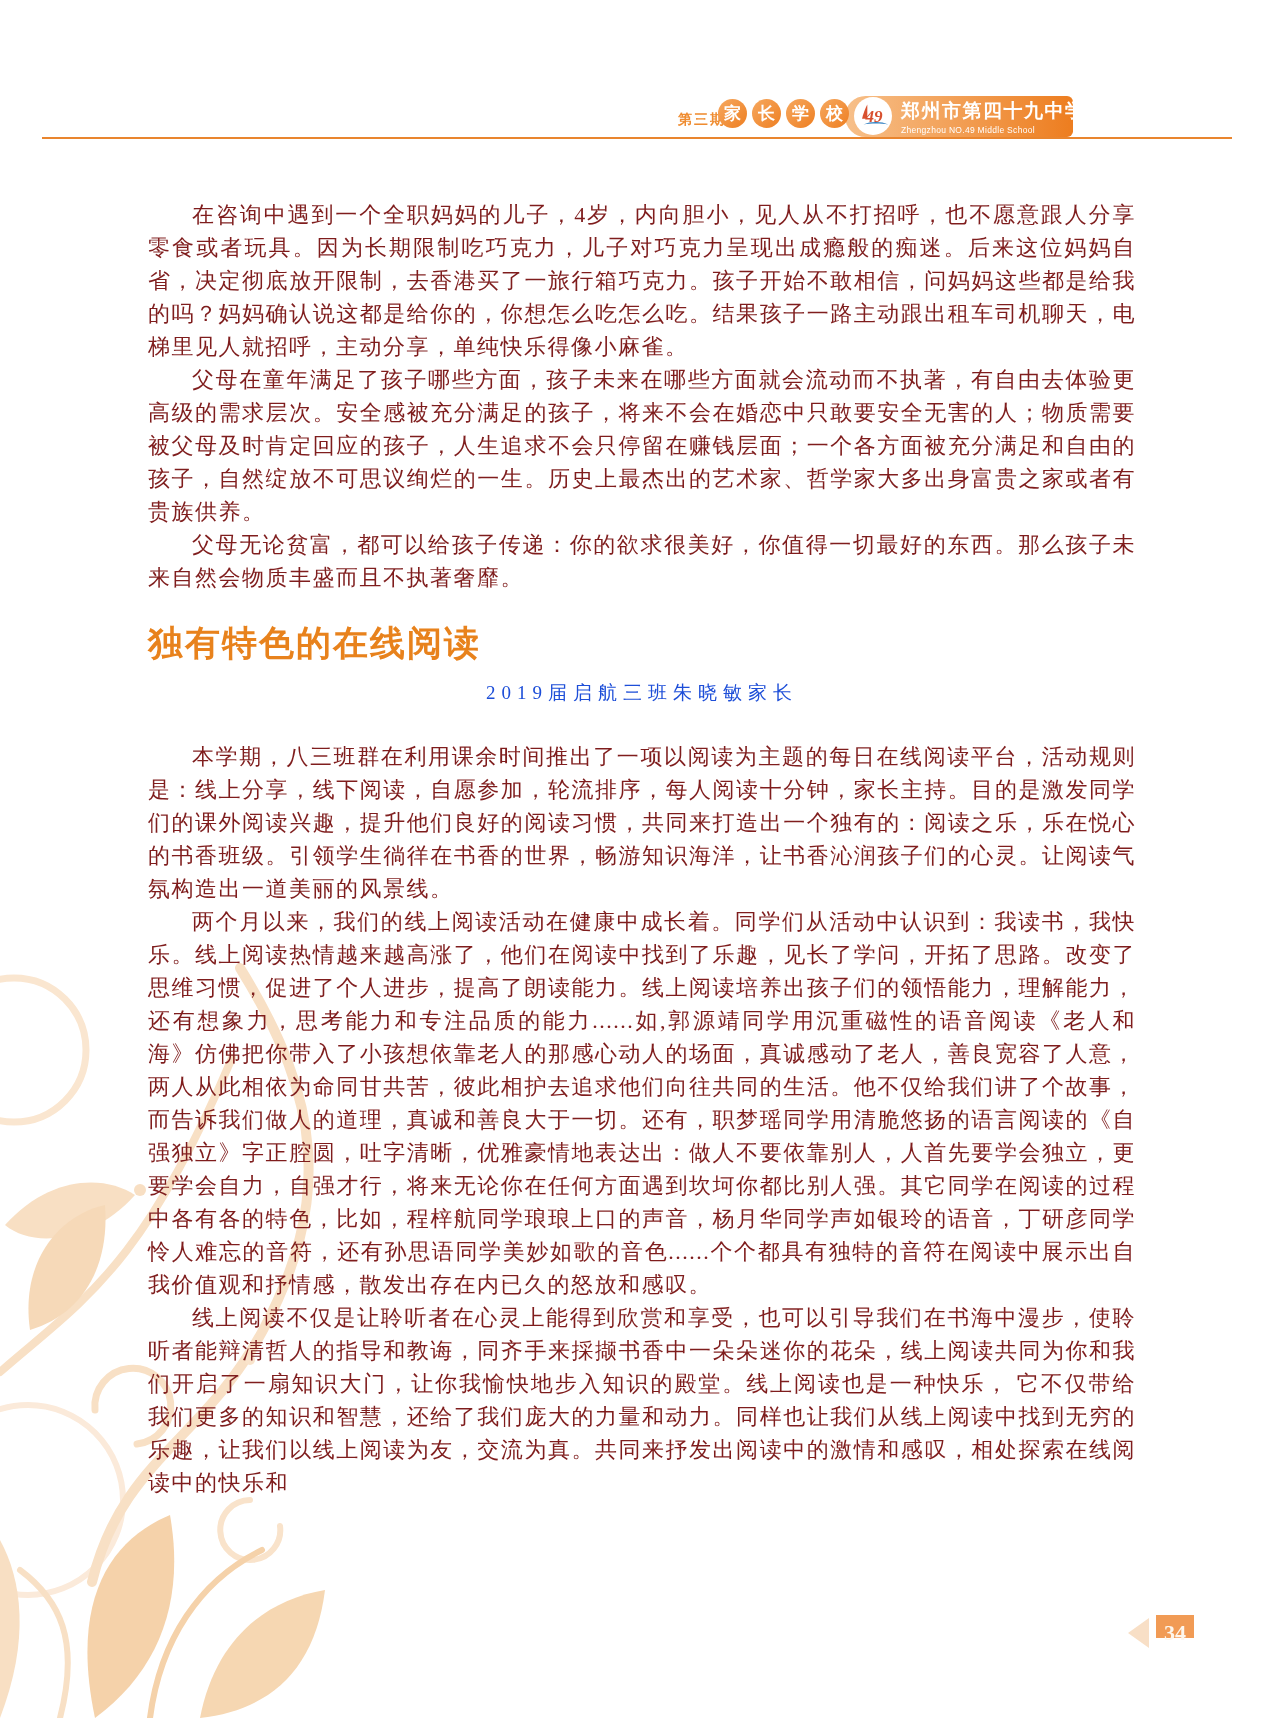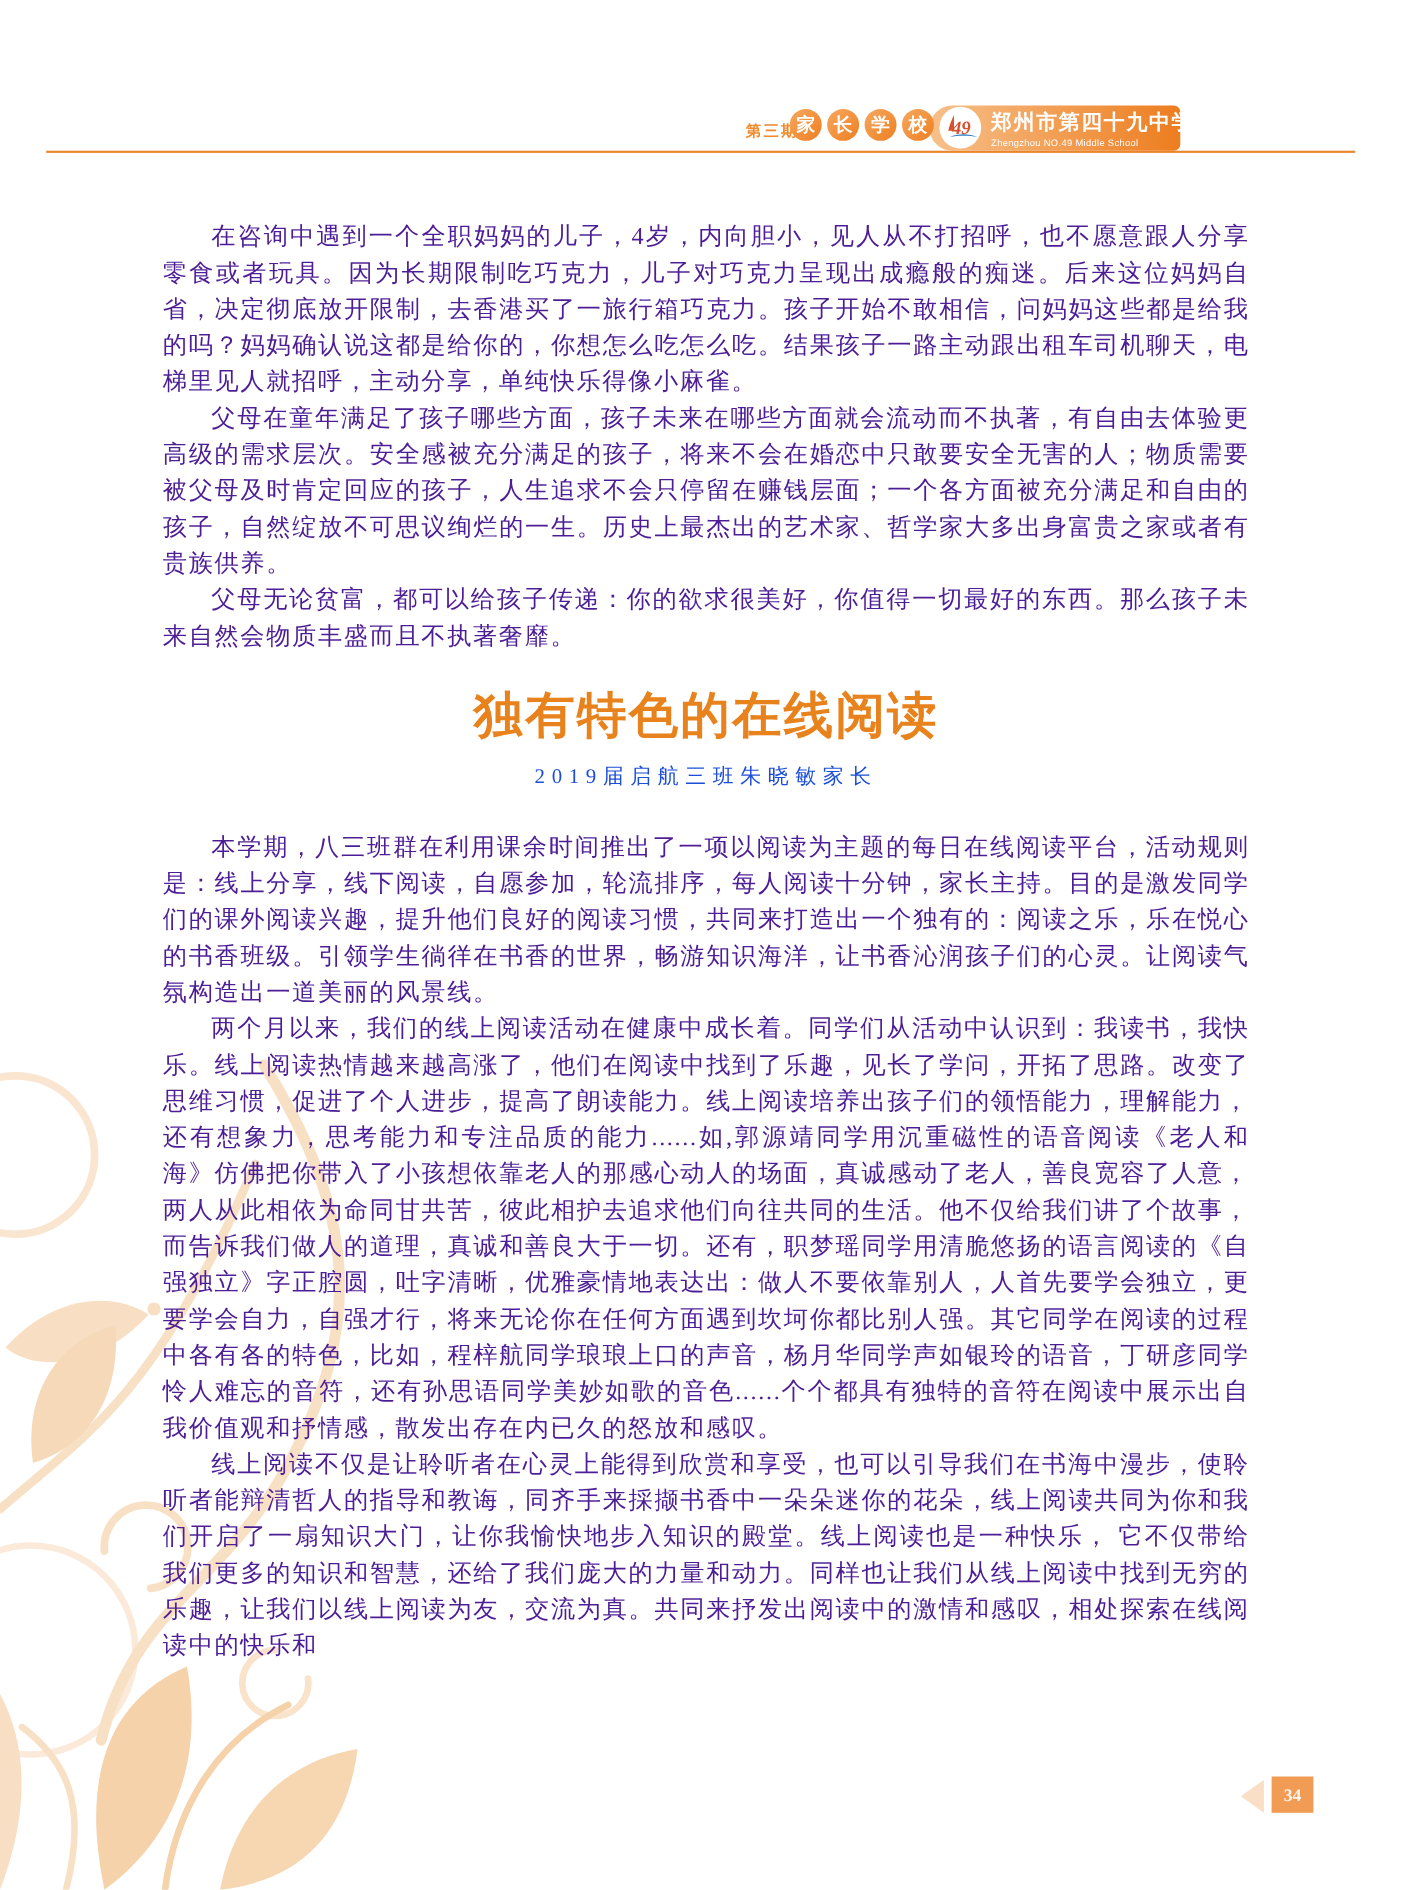"在咨询中遇到一个全职妈妈的儿子，4岁，内向胆小，见人从不打招呼，也不愿意跟人分享" .content p { color: #4c1d95 -> #7f1d1d }
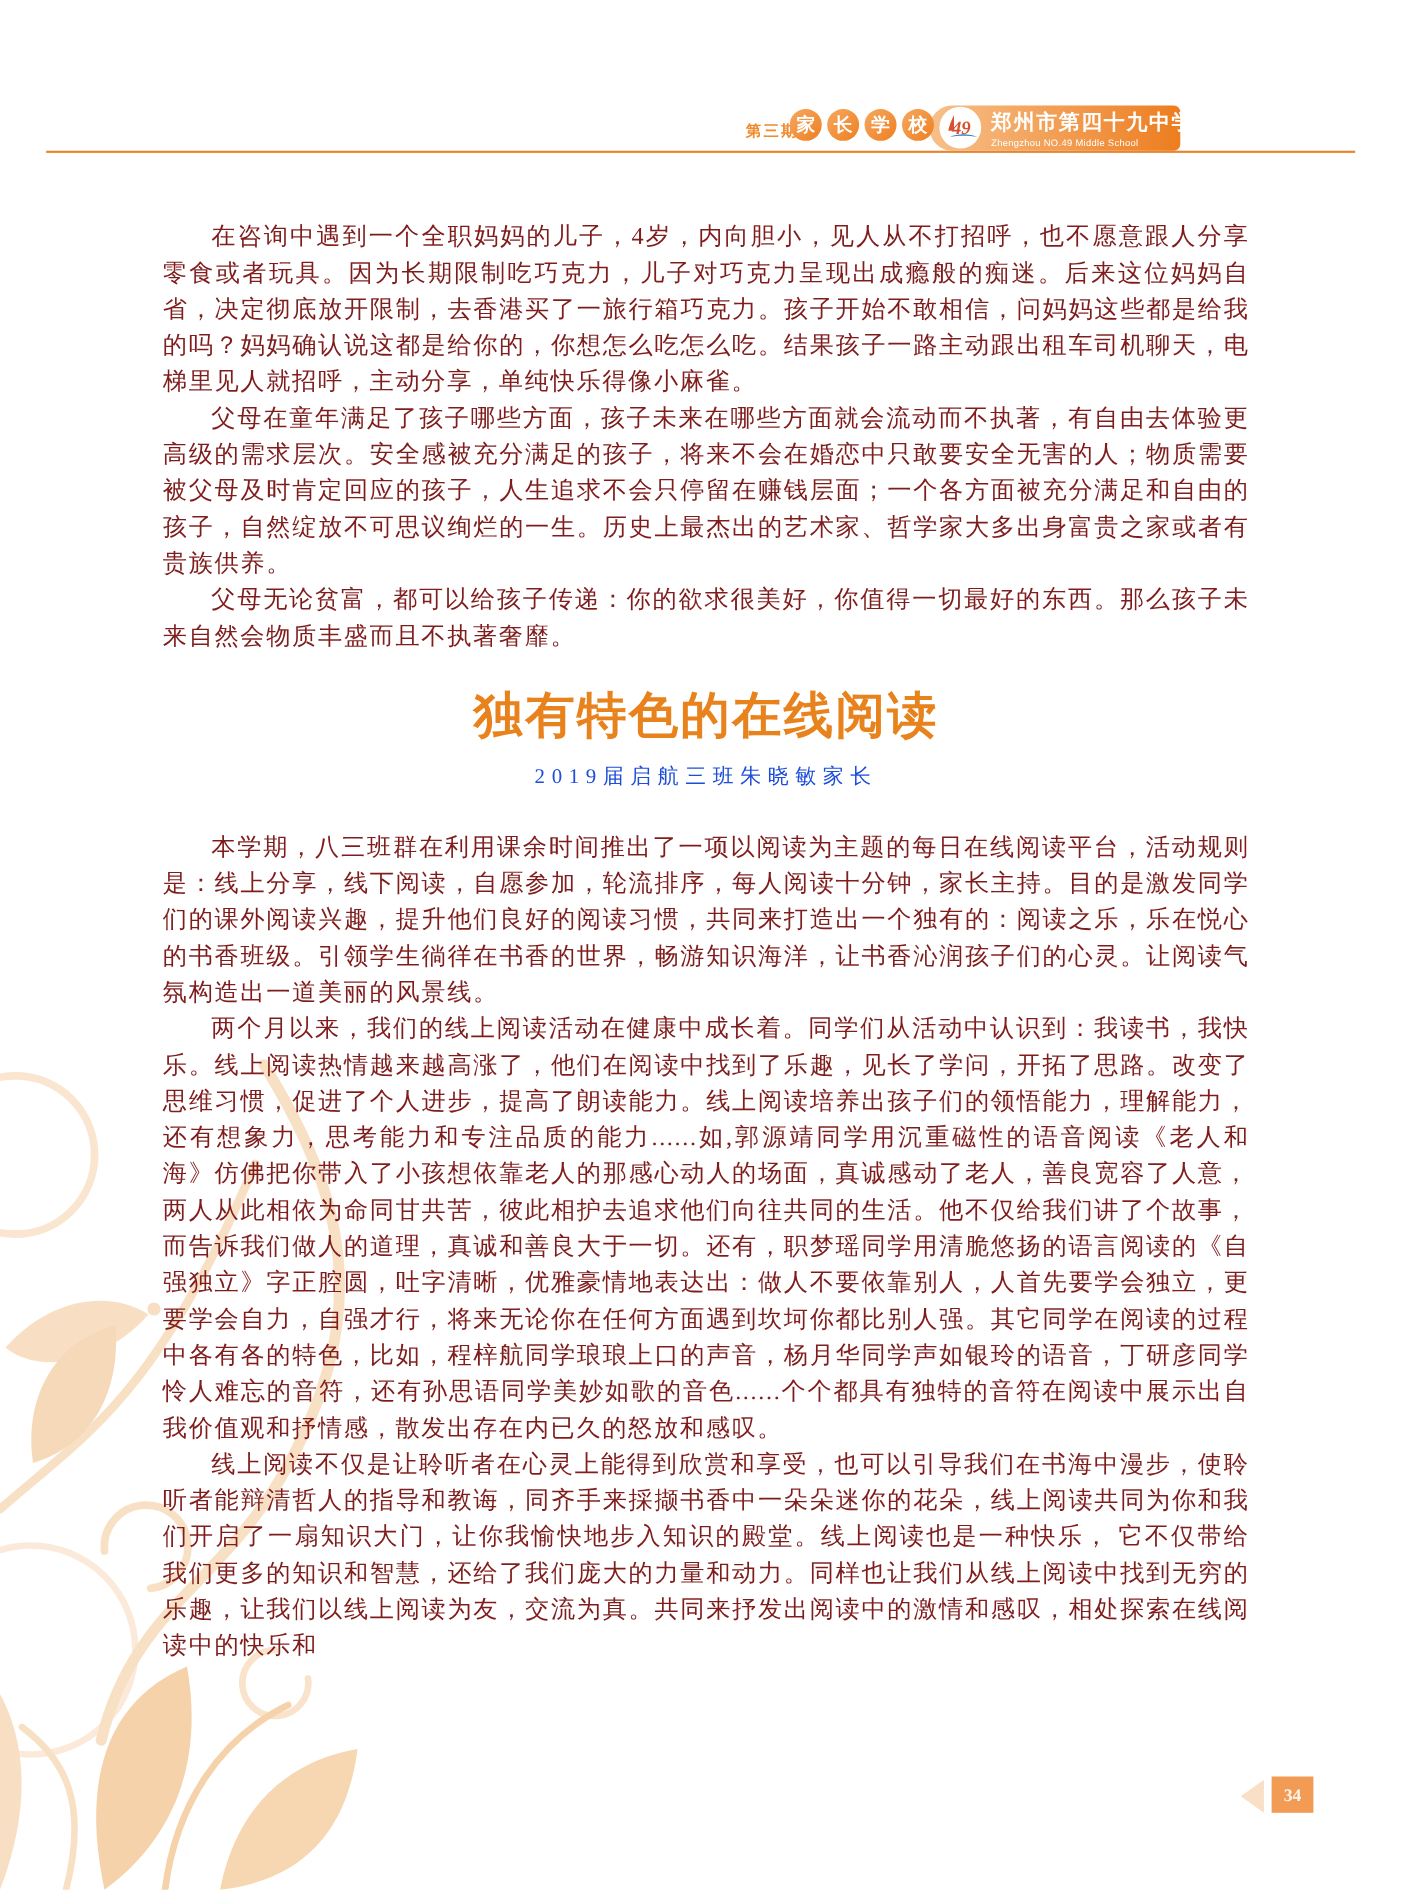"独有特色的在线阅读" .article-title { font-size: 45px -> 35px; text-align: center -> left }
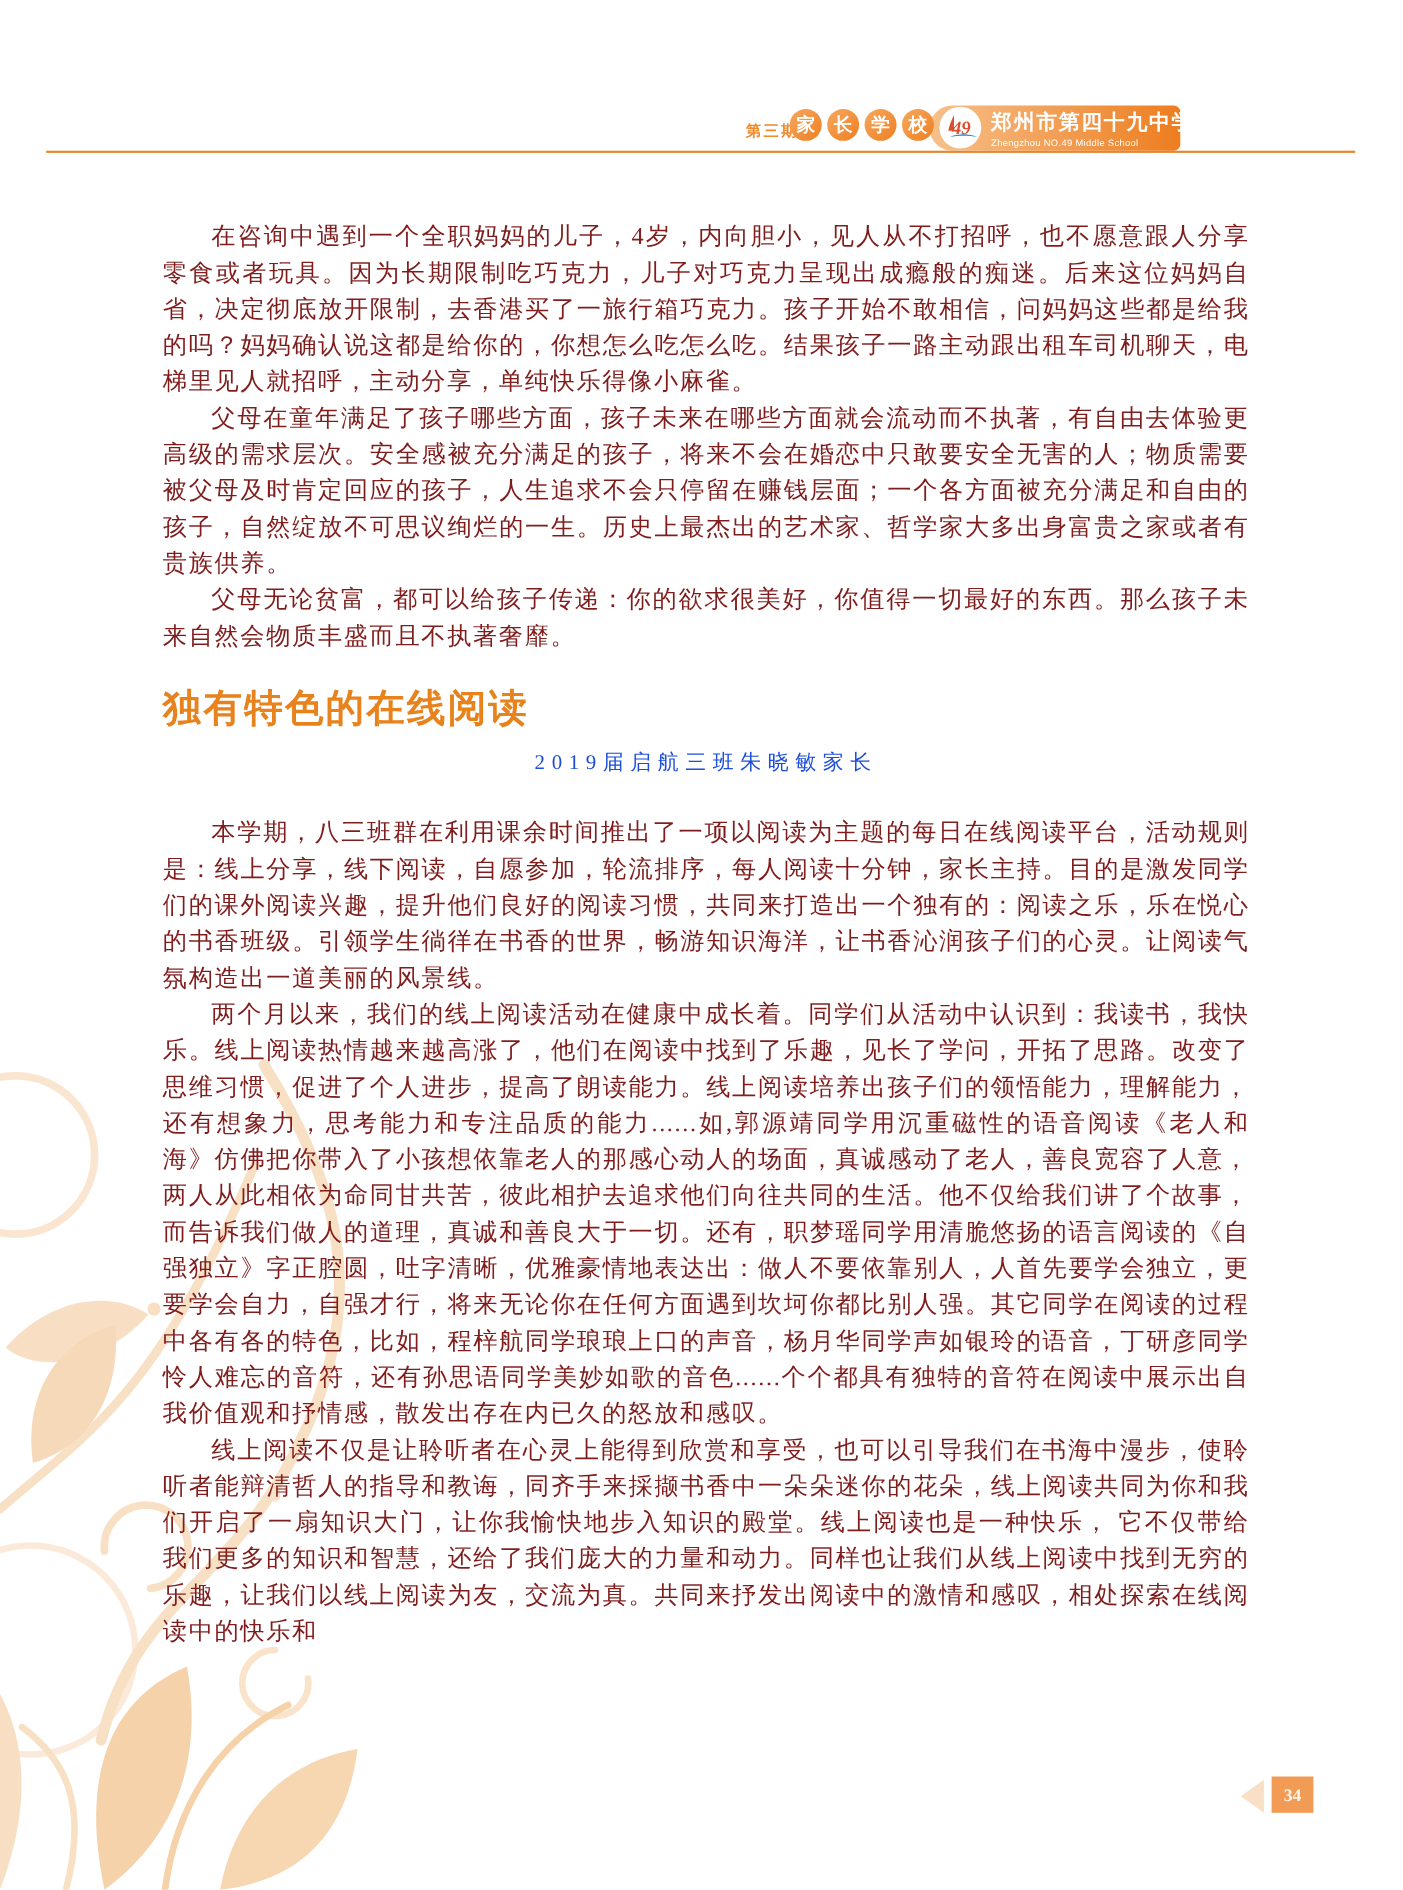"34" .pagenum-box { font-size: 16px -> 22px; height: 33px -> 23px }
